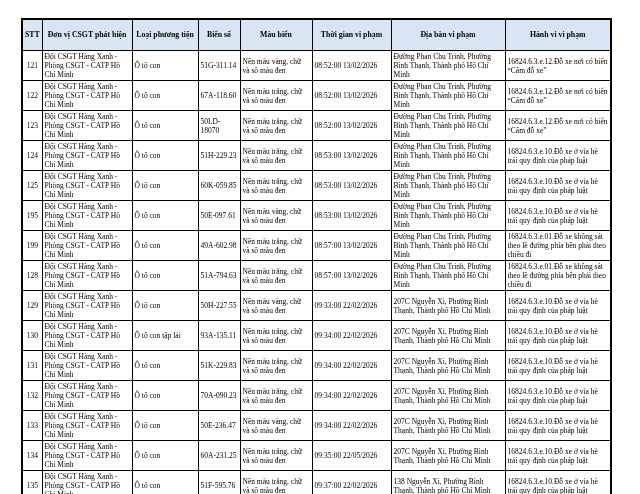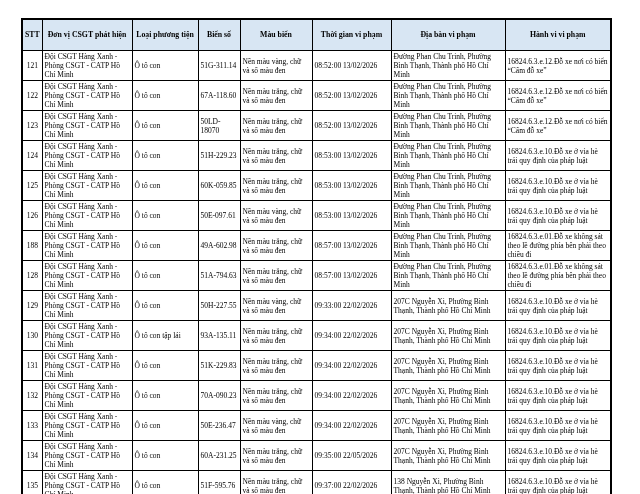"126" td.c-stt { text: 126 -> 195 }
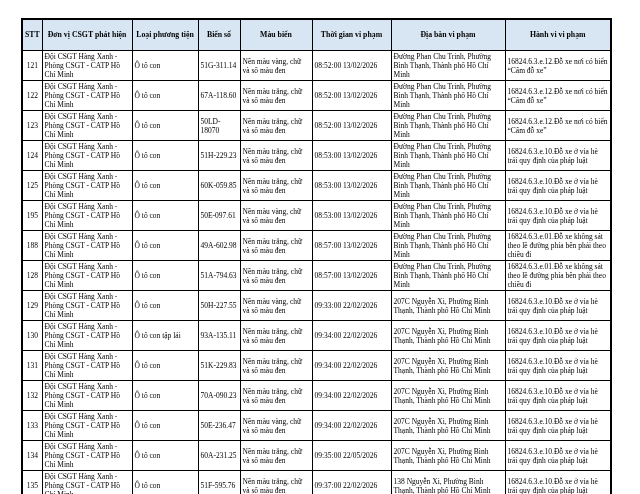"188" td.c-stt { text: 188 -> 199 }
